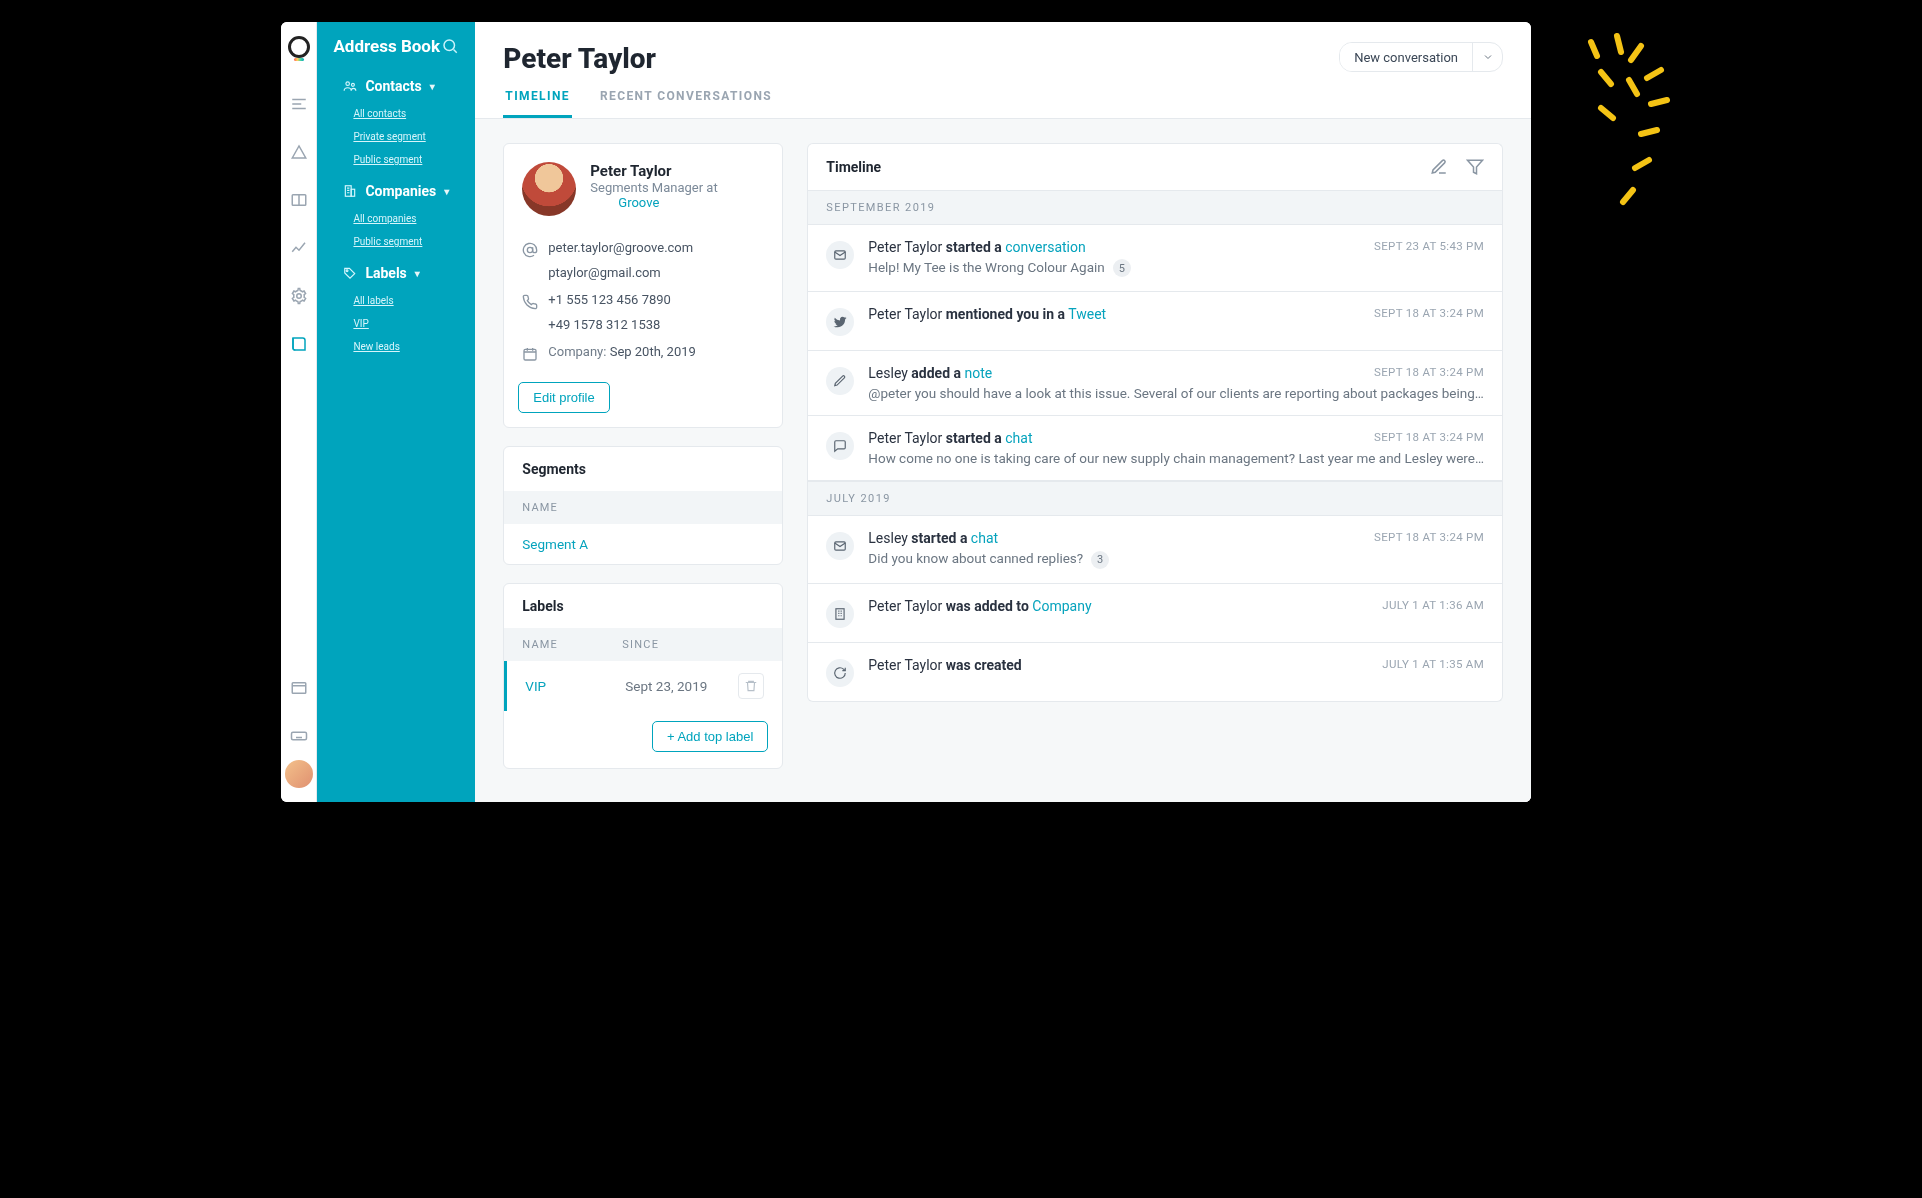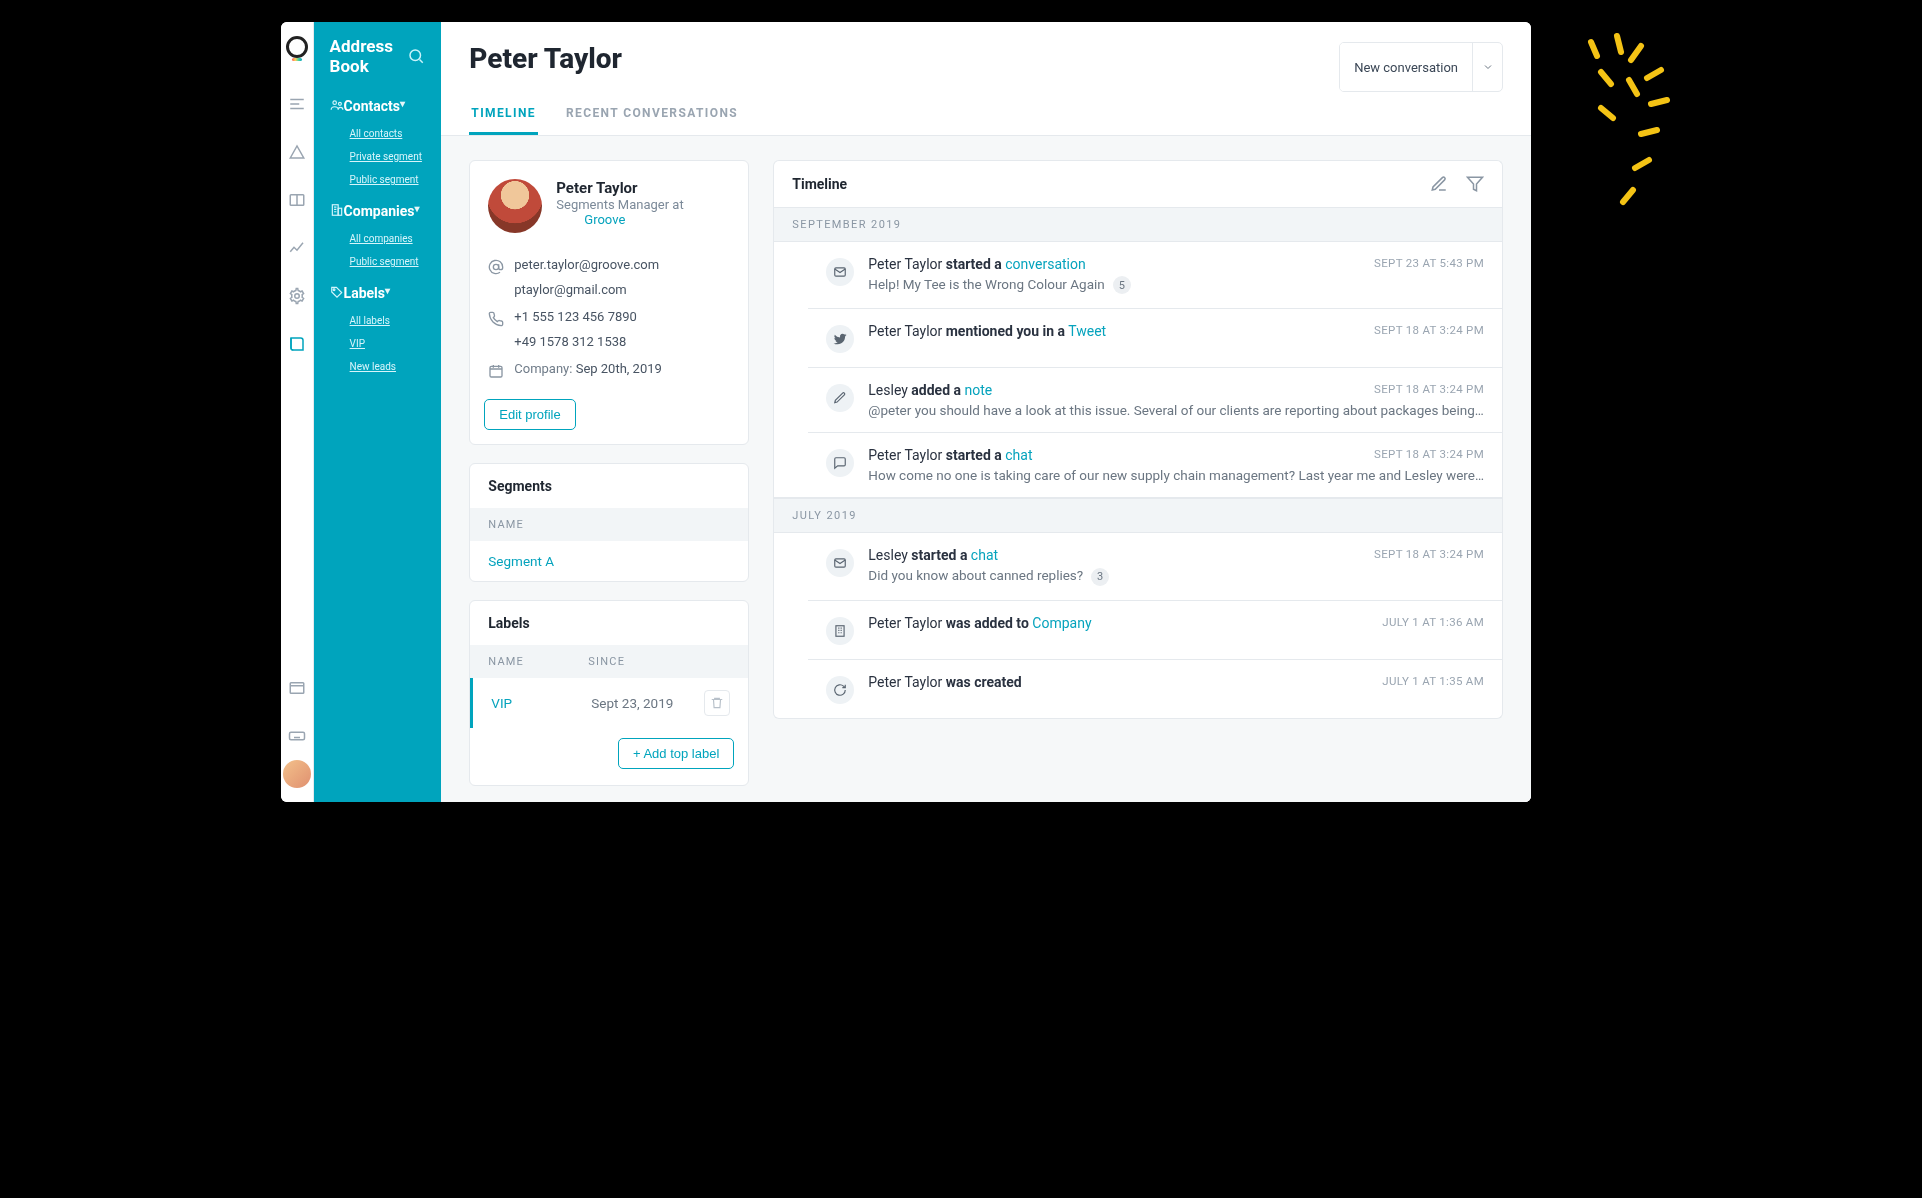"New conversation" .newconv { border-radius: 5px -> 13px; height: 50px -> 30px }
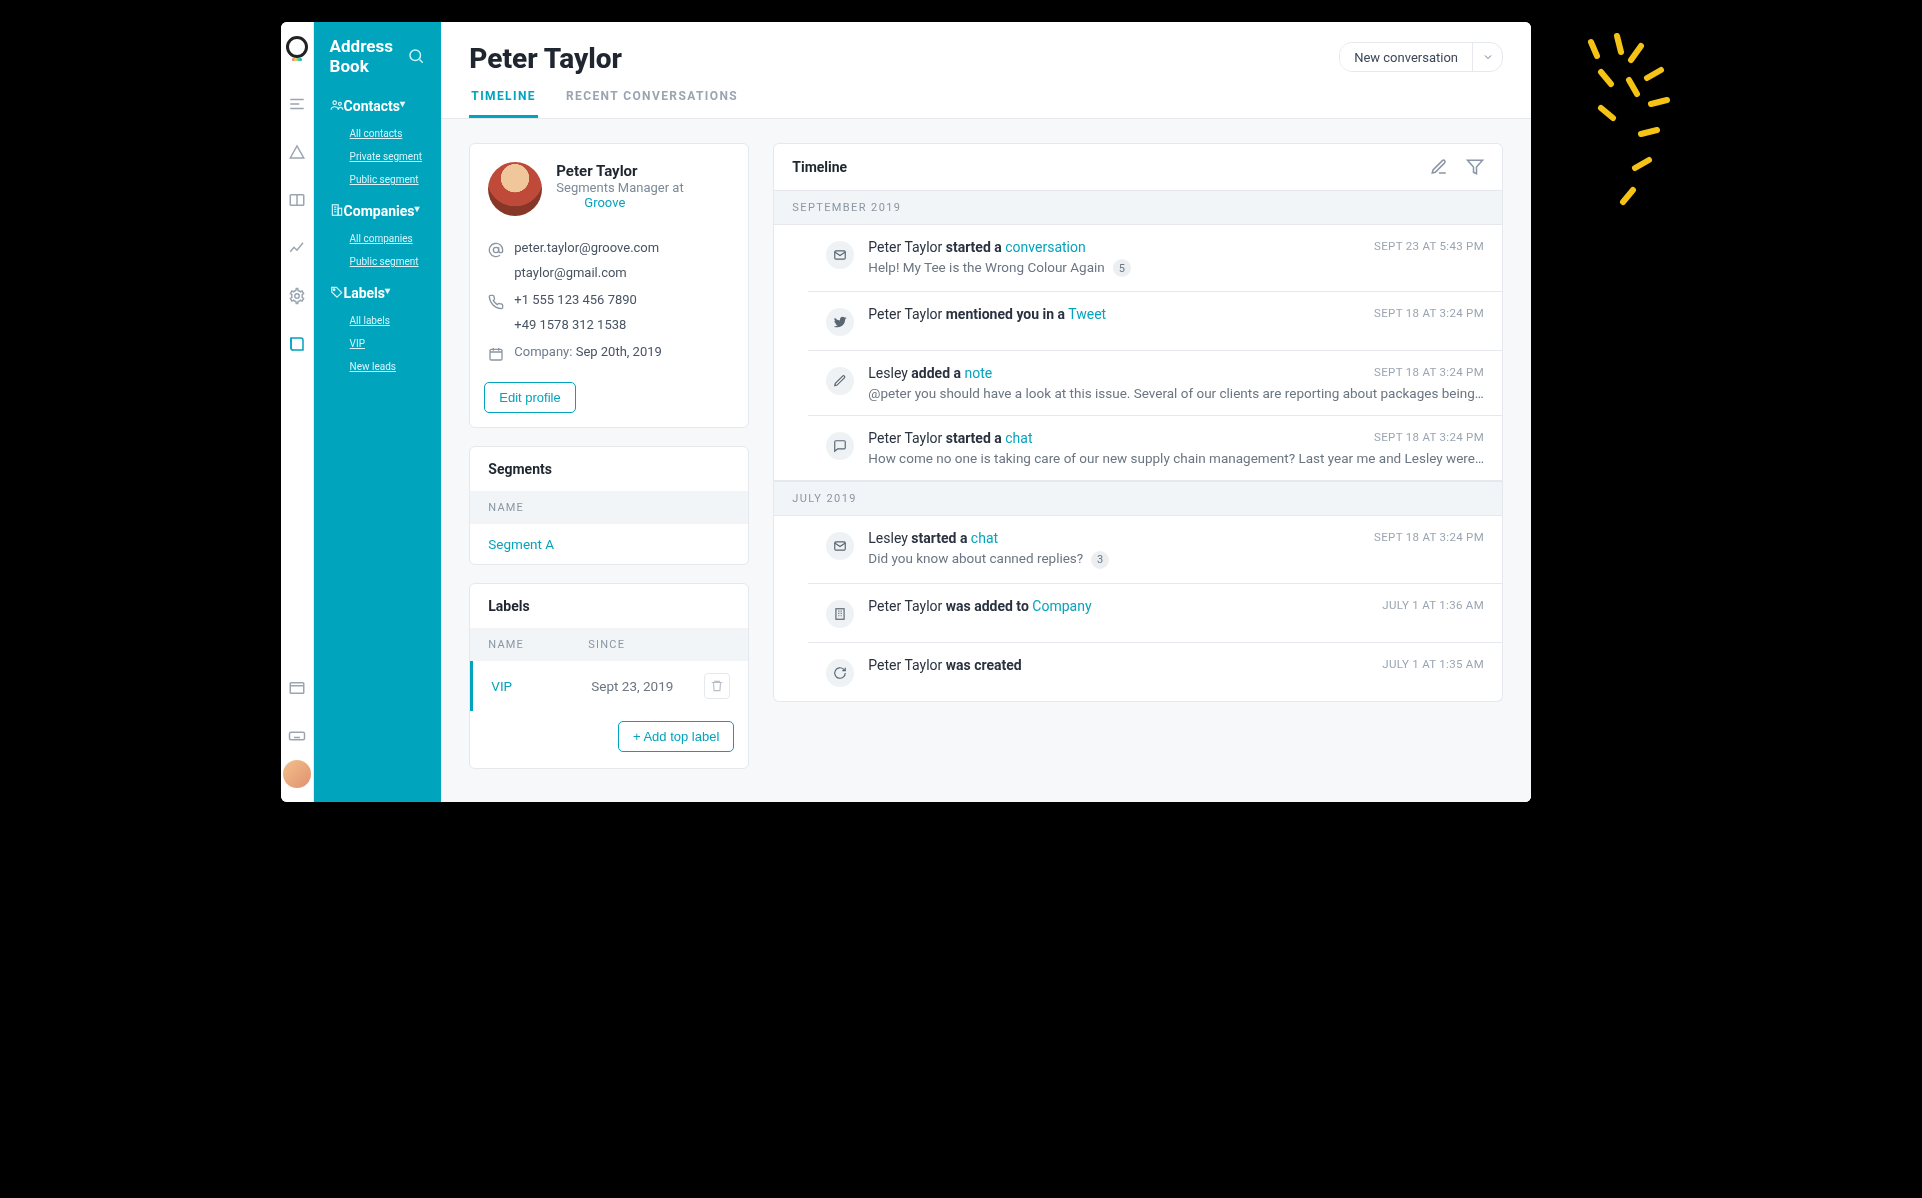"Contacts" .navhead { align-items: none -> center; gap: 0 -> 8px; padding: 8px 16px -> 8px 26px }
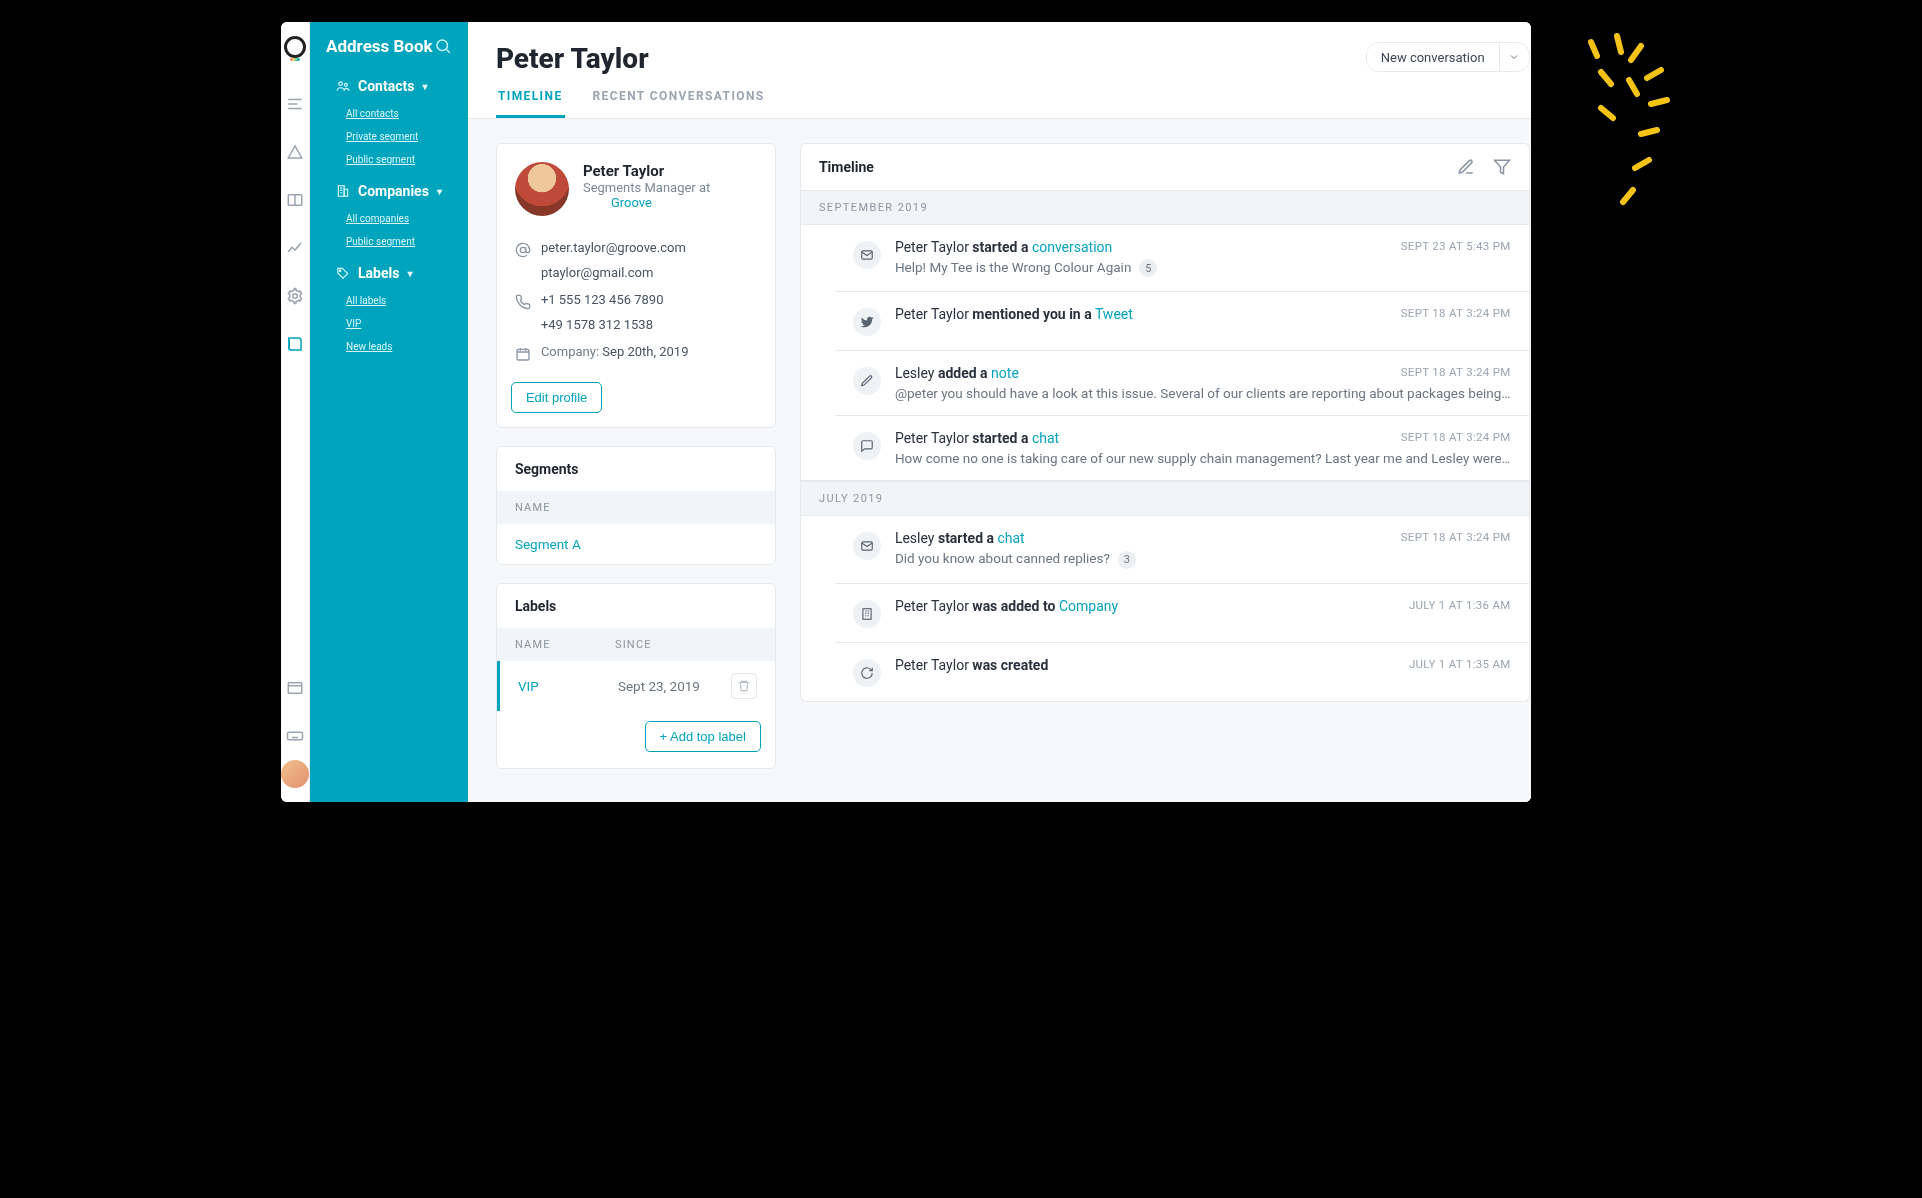"Peter Taylor started a conversation" .tl-list { padding-left: 34px -> none }
